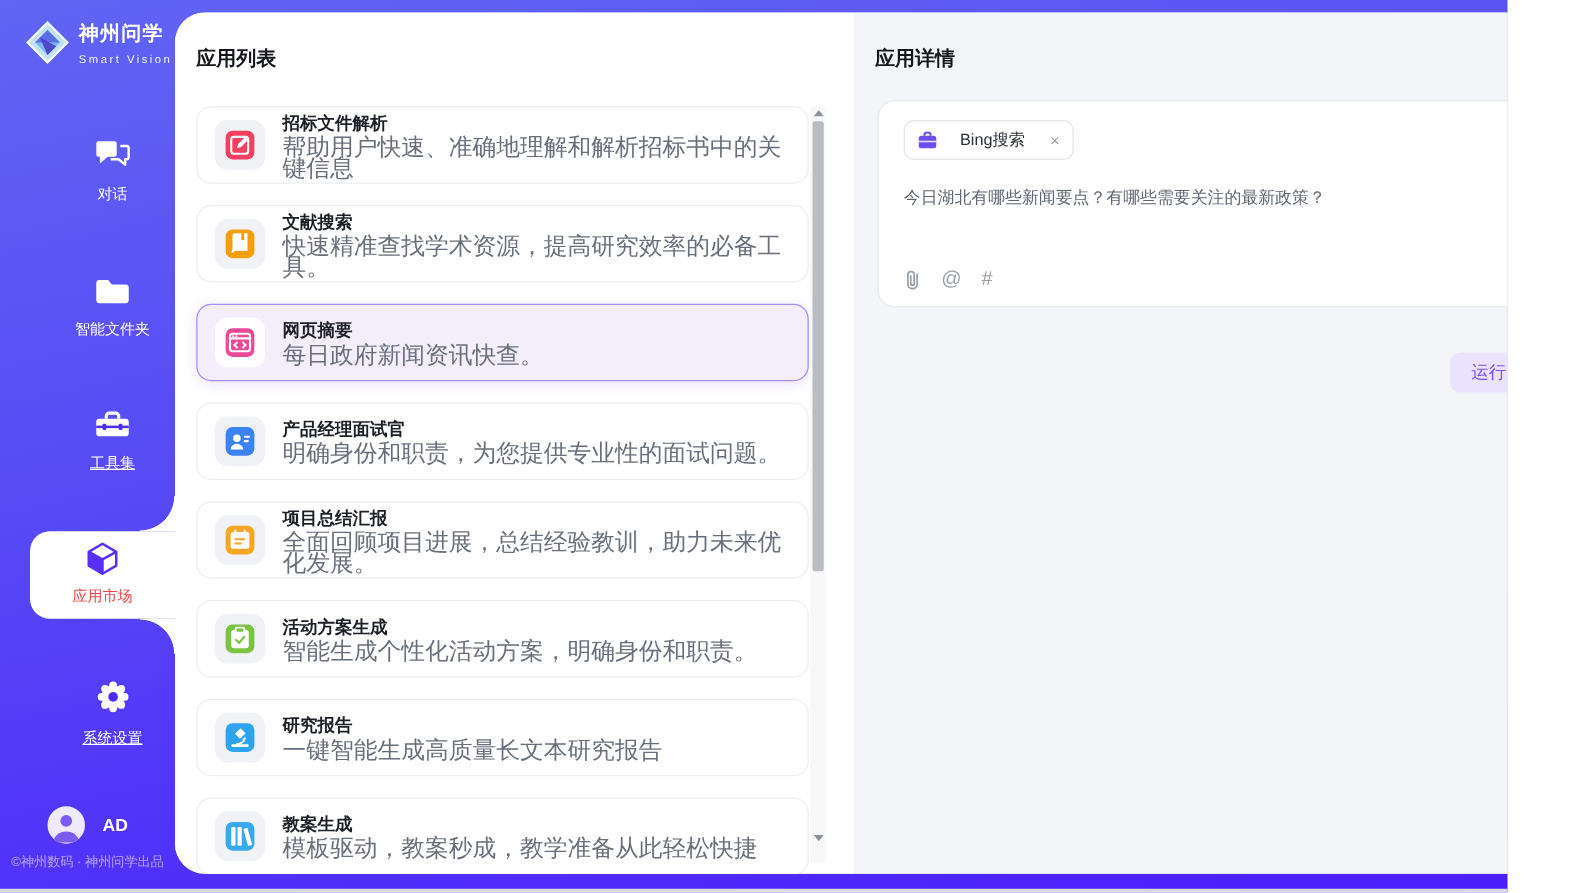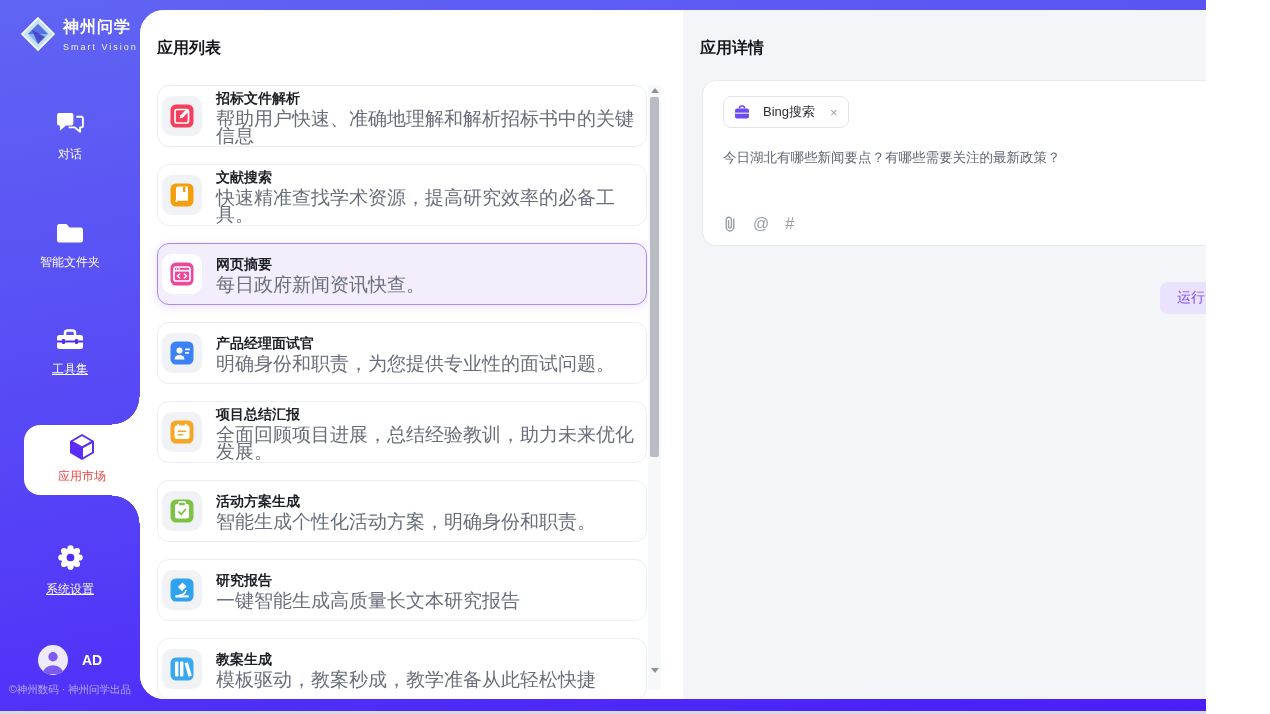"招标文件解析" .card { padding: 0 4px -> 0 14px }
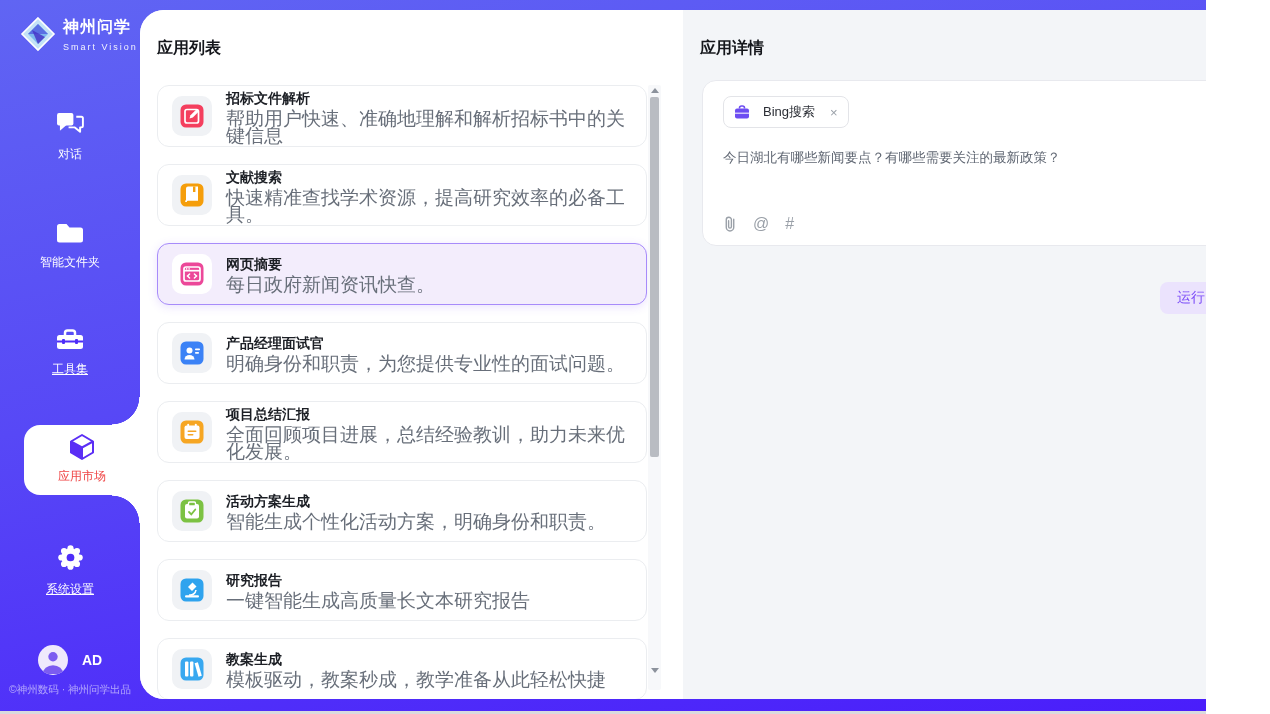"Bing搜索" .chip { gap: 13px -> 18px }
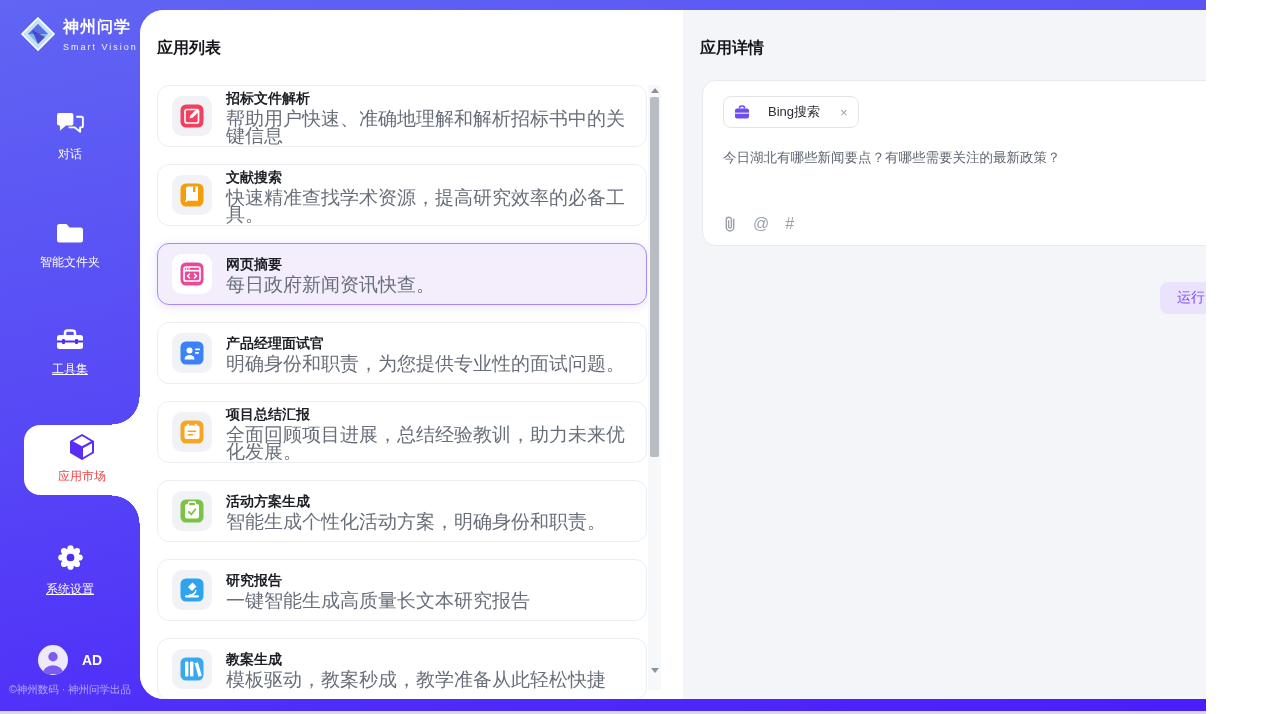"对话" .nav-item { padding-left: none -> 20px }
